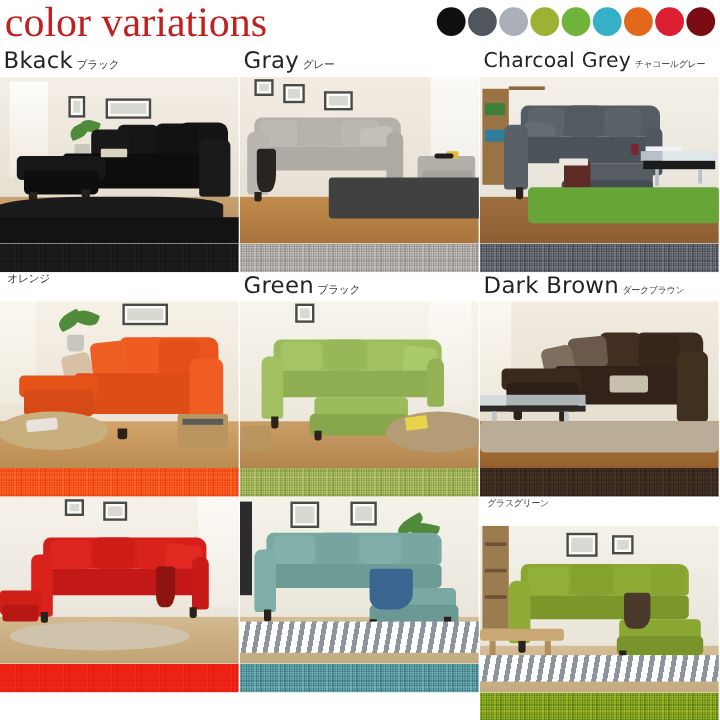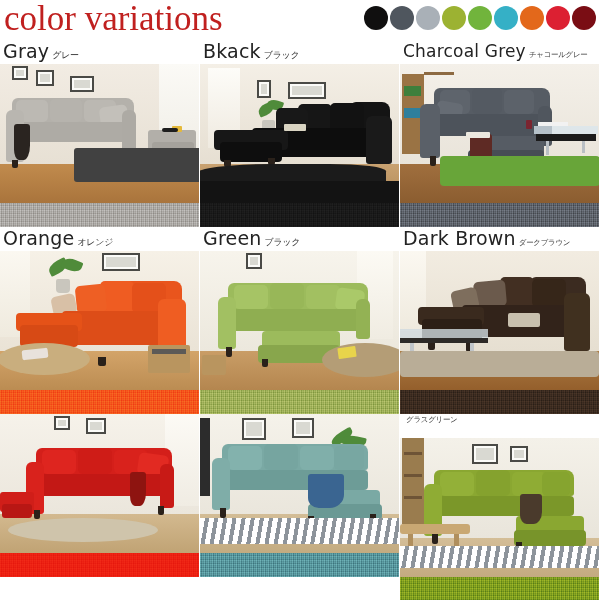"Gray" div.cell { order: before "Bkack" -> after "Bkack" }
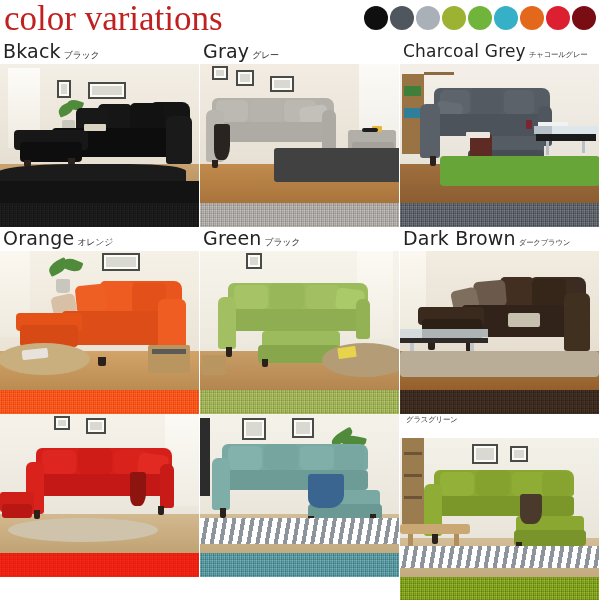"Orange" span.en { html: <span>Orange</span> -> none }
